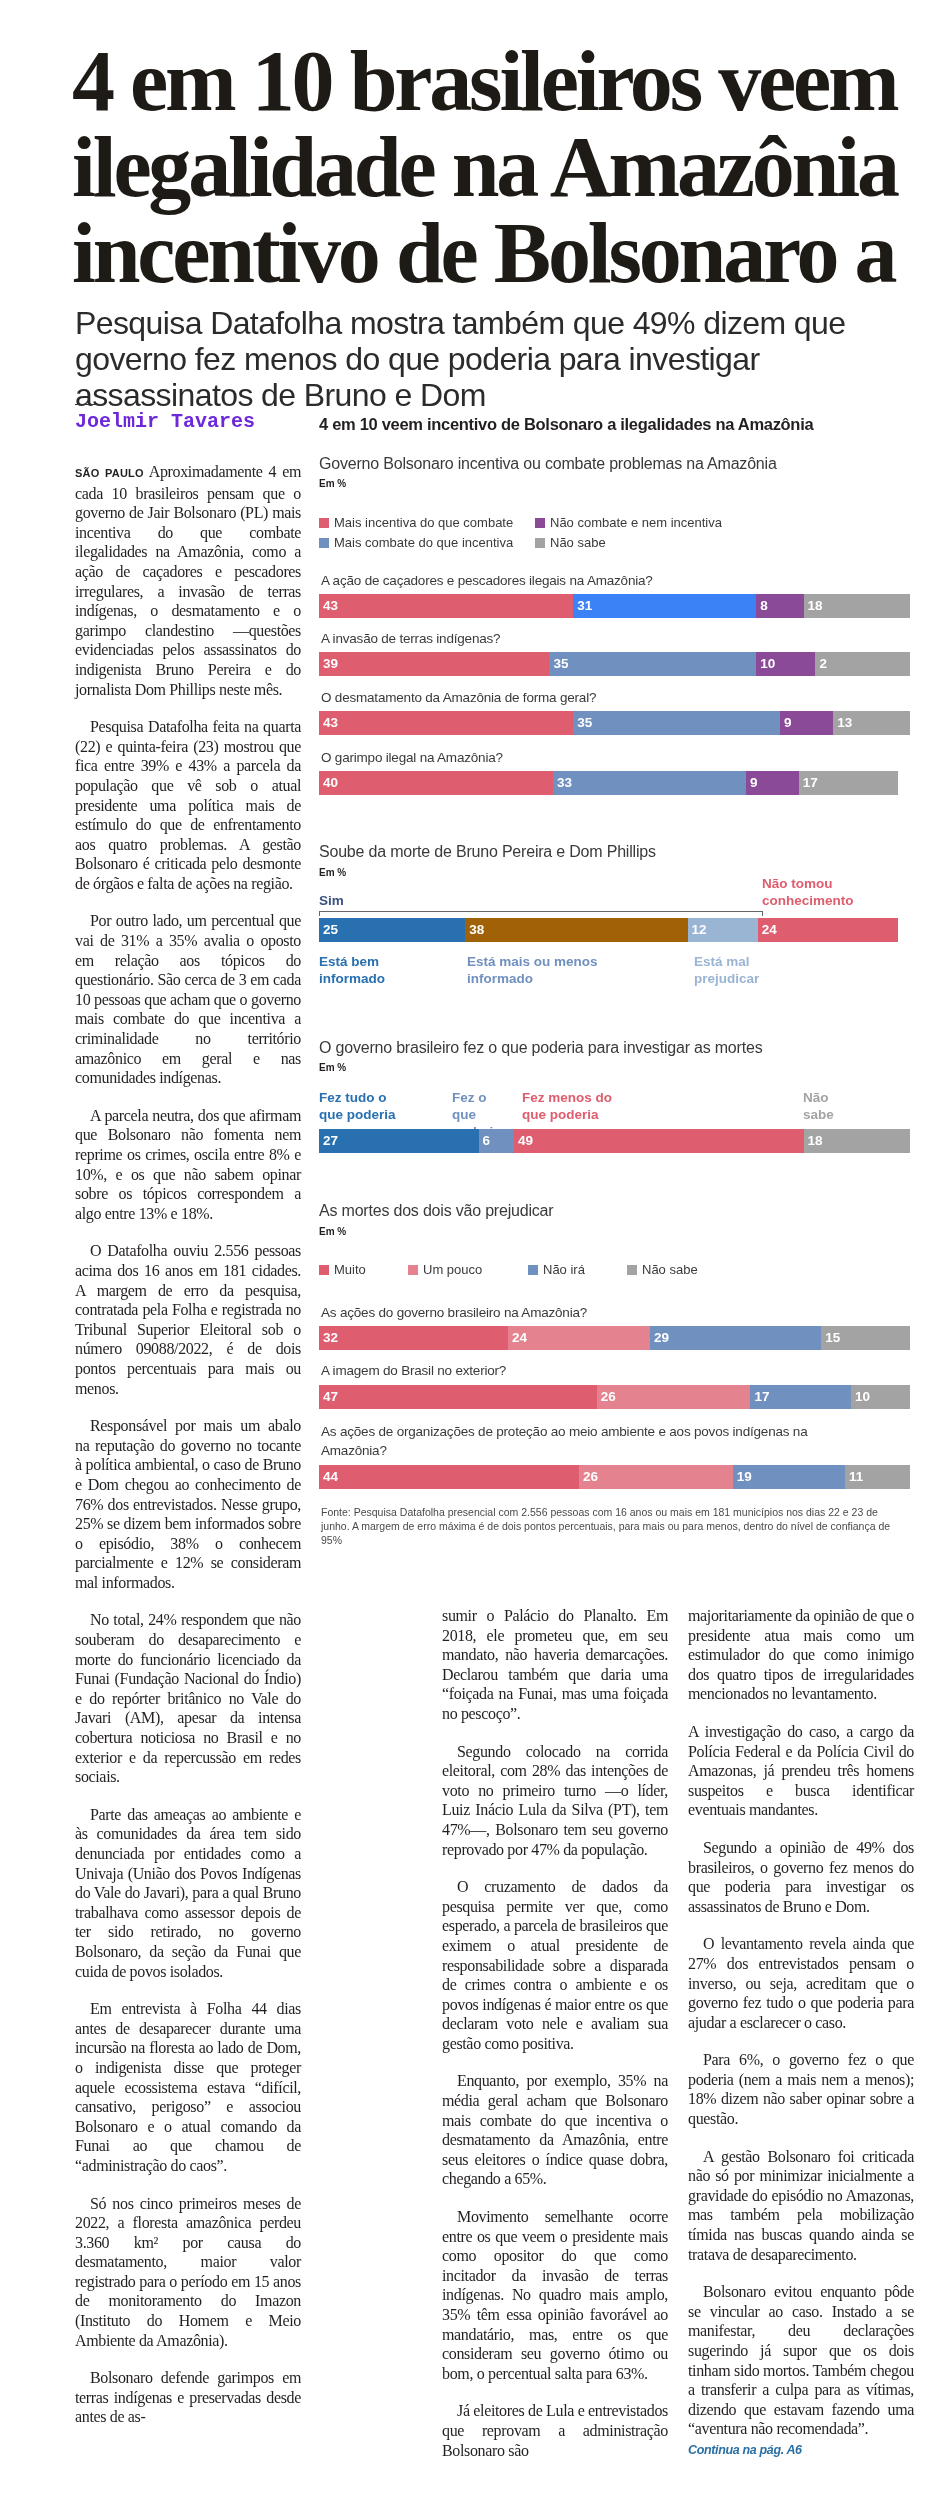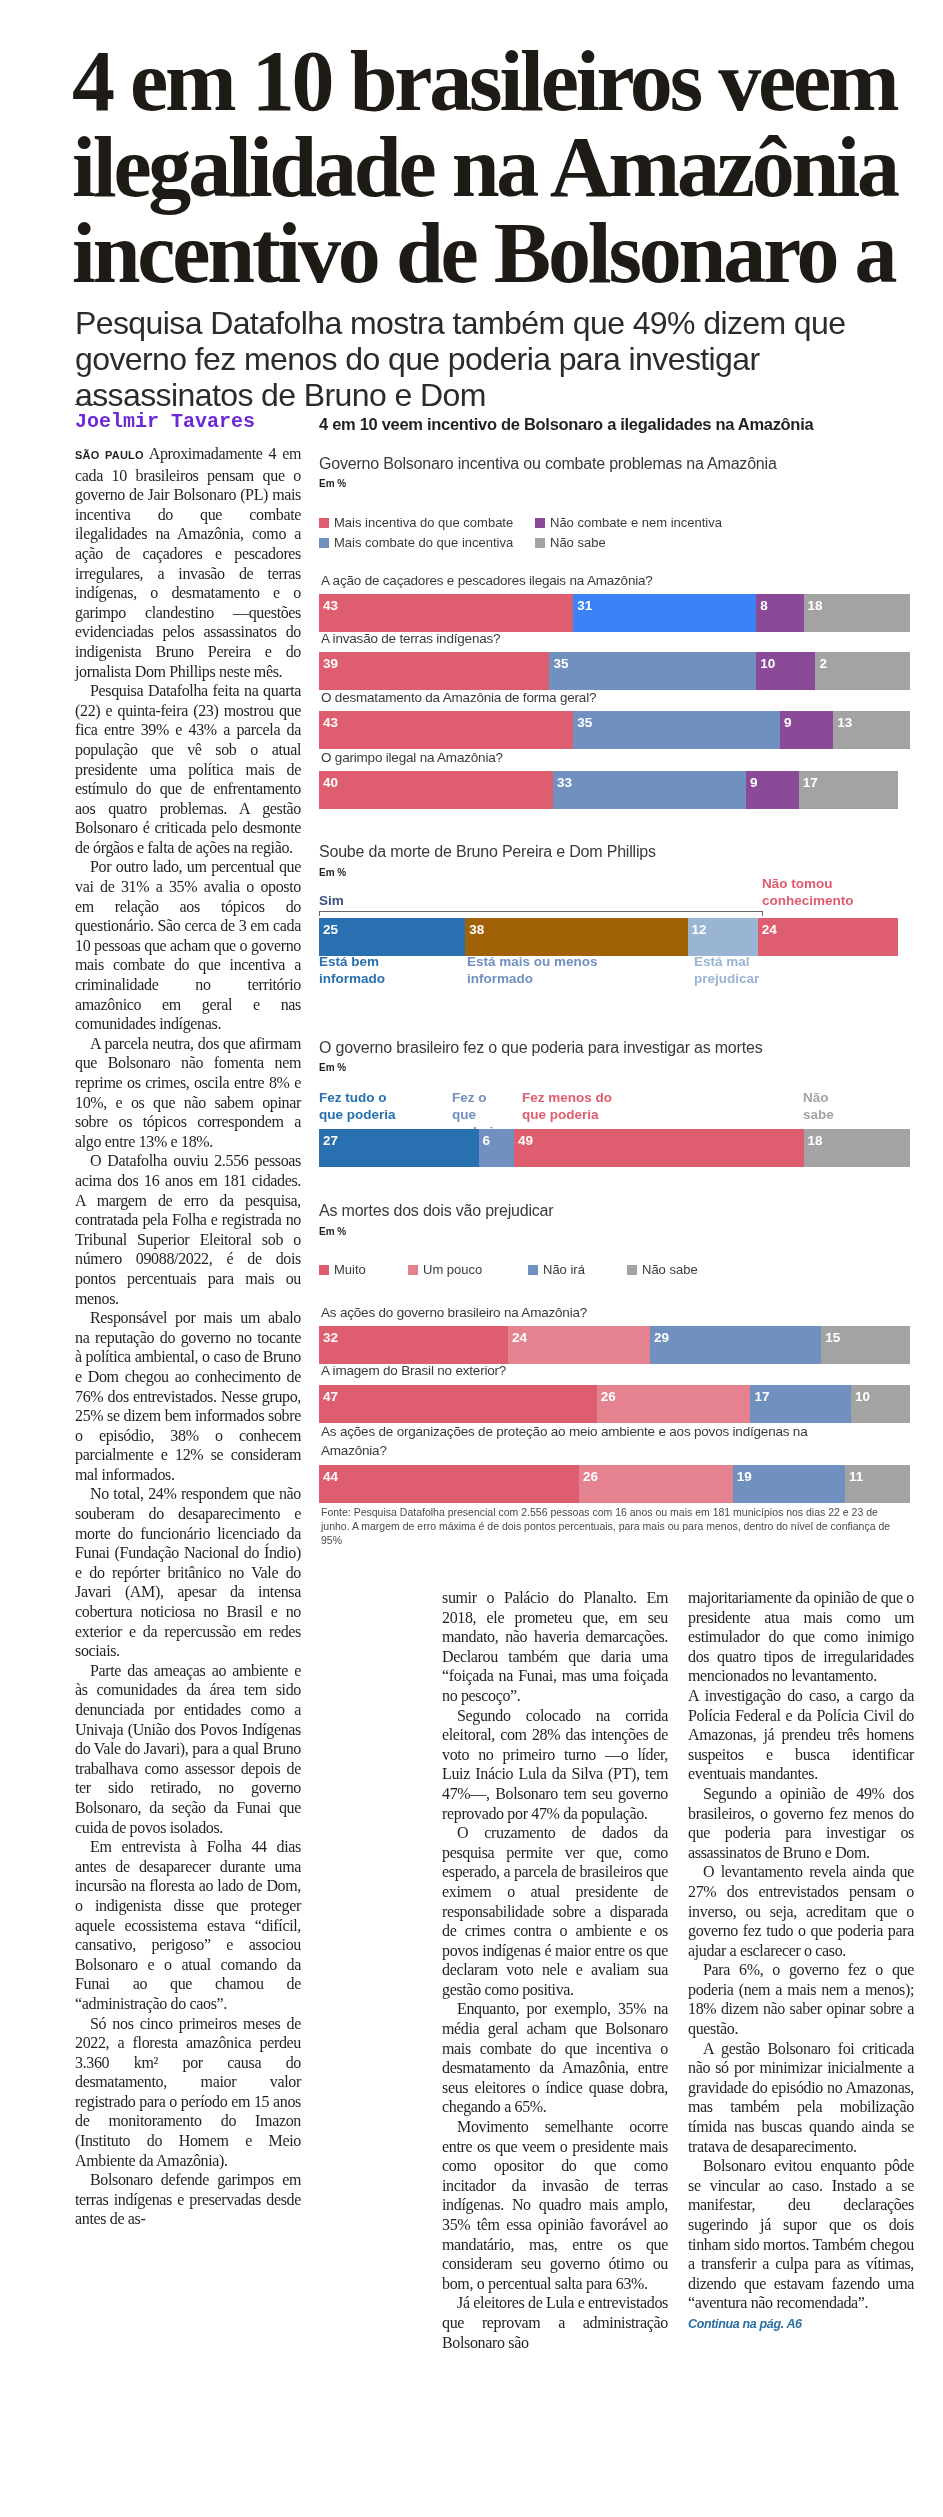"SÃO PAULO Aproximadamente 4 em" .col p { margin-top: none -> 18px }
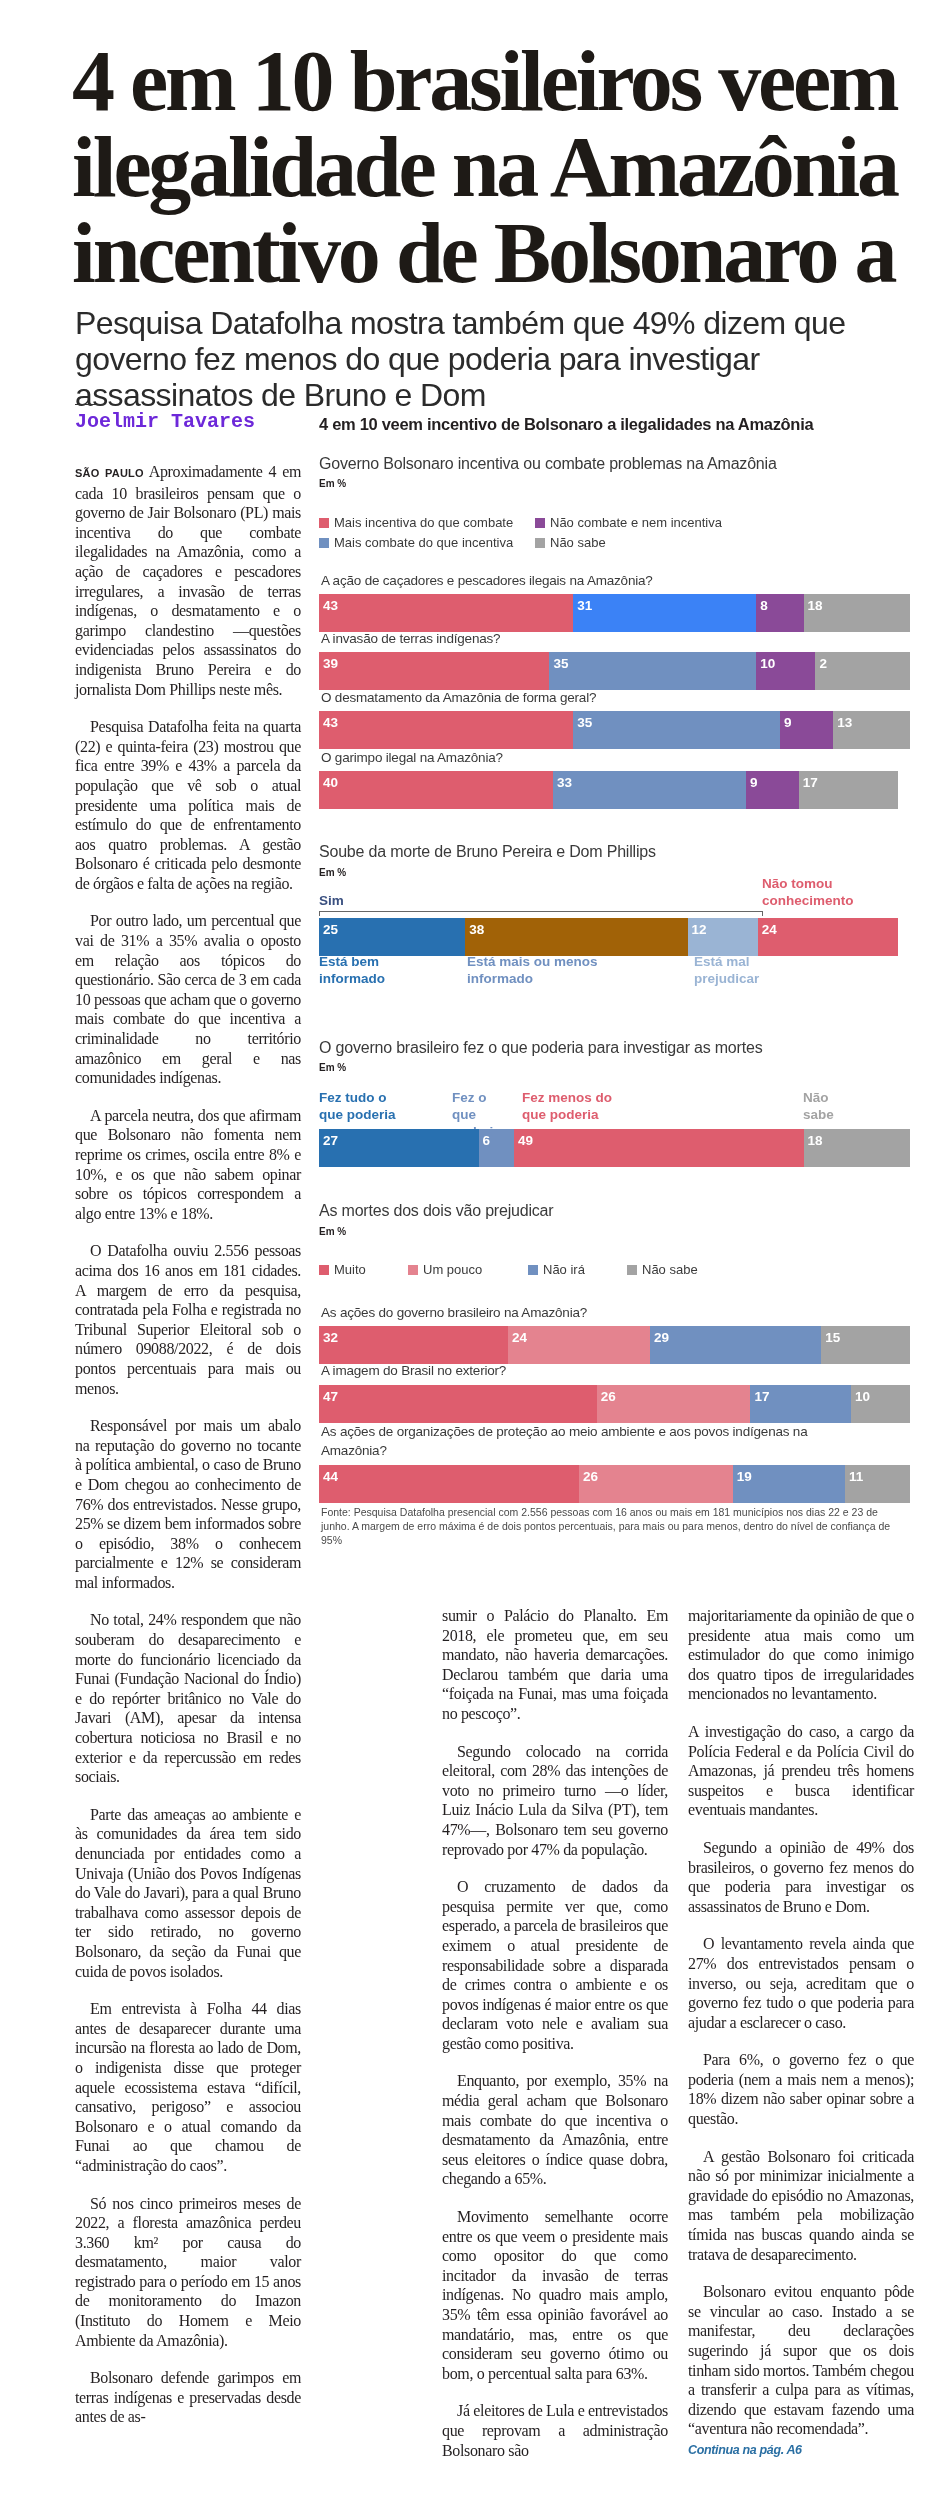"43" .bar { height: 38px -> 24px }
